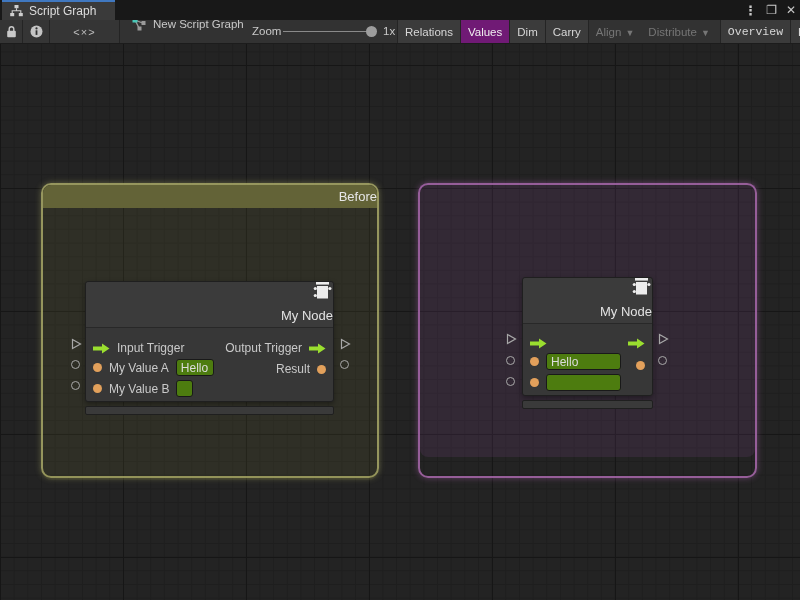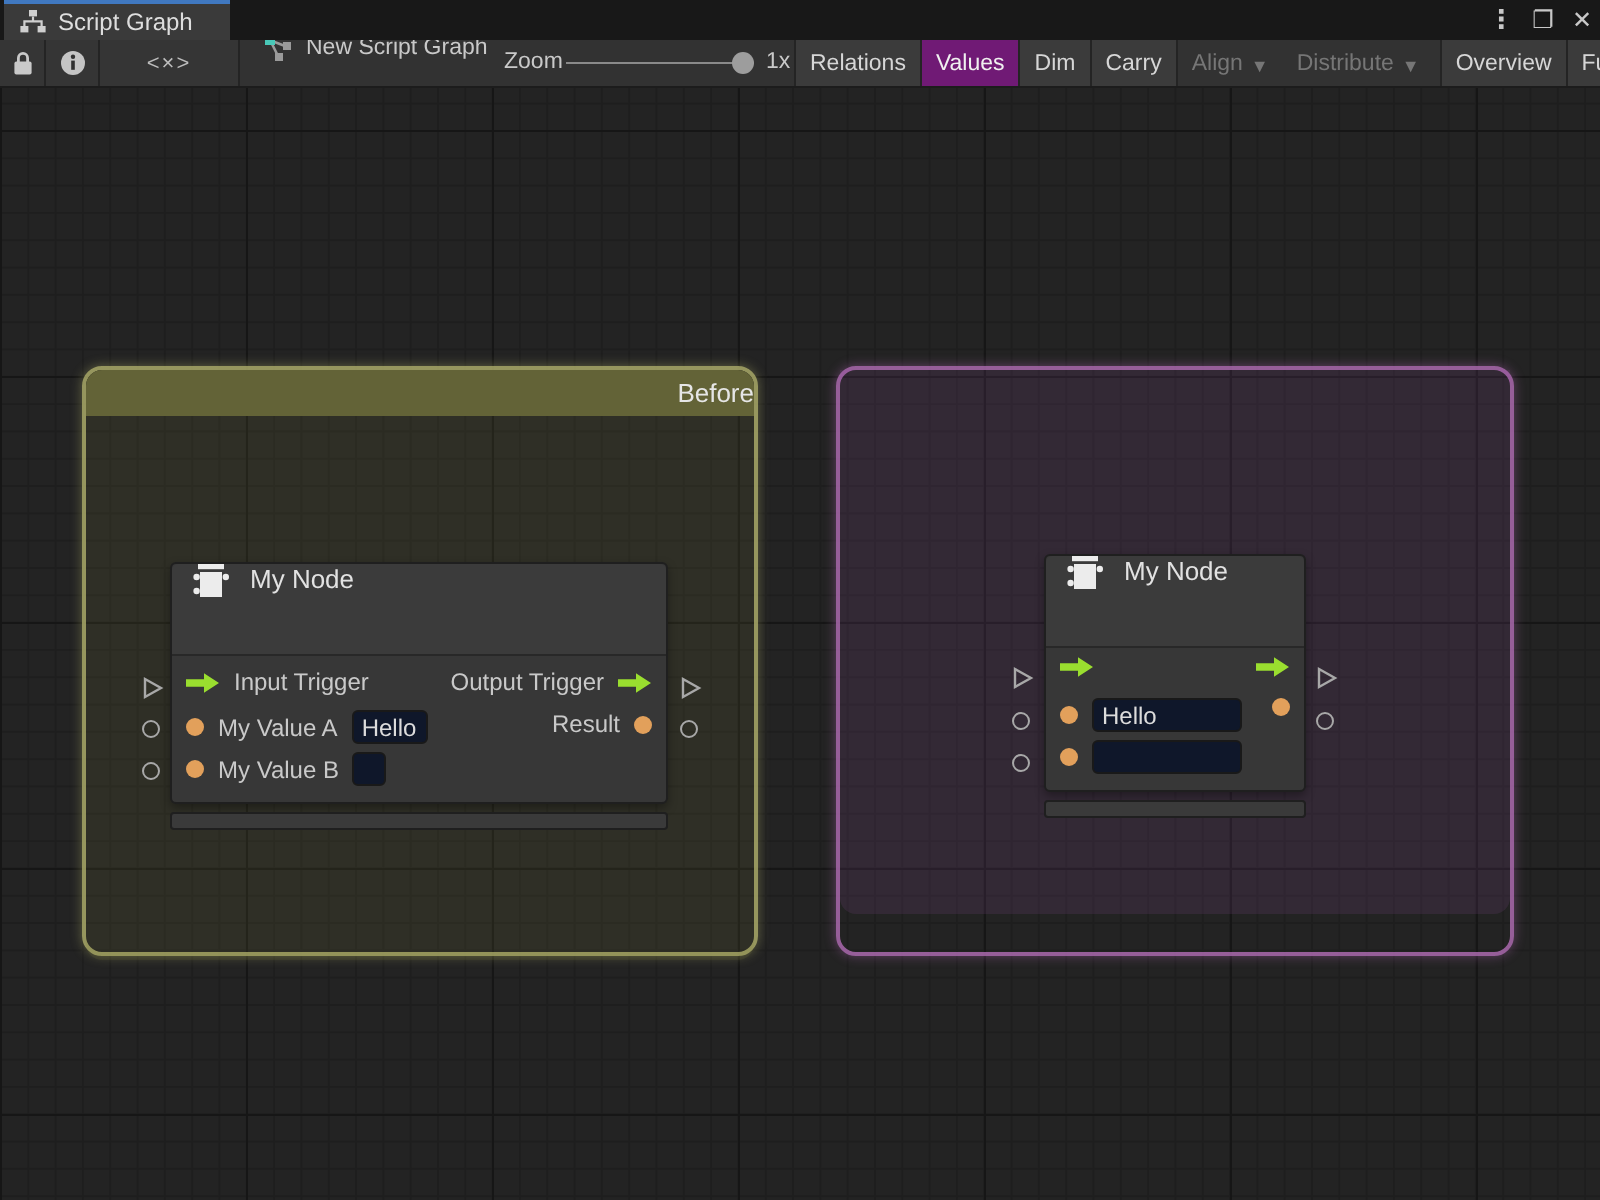"Overview" .tb-btn.sep-before { font-family: none -> Liberation Mono, monospace }
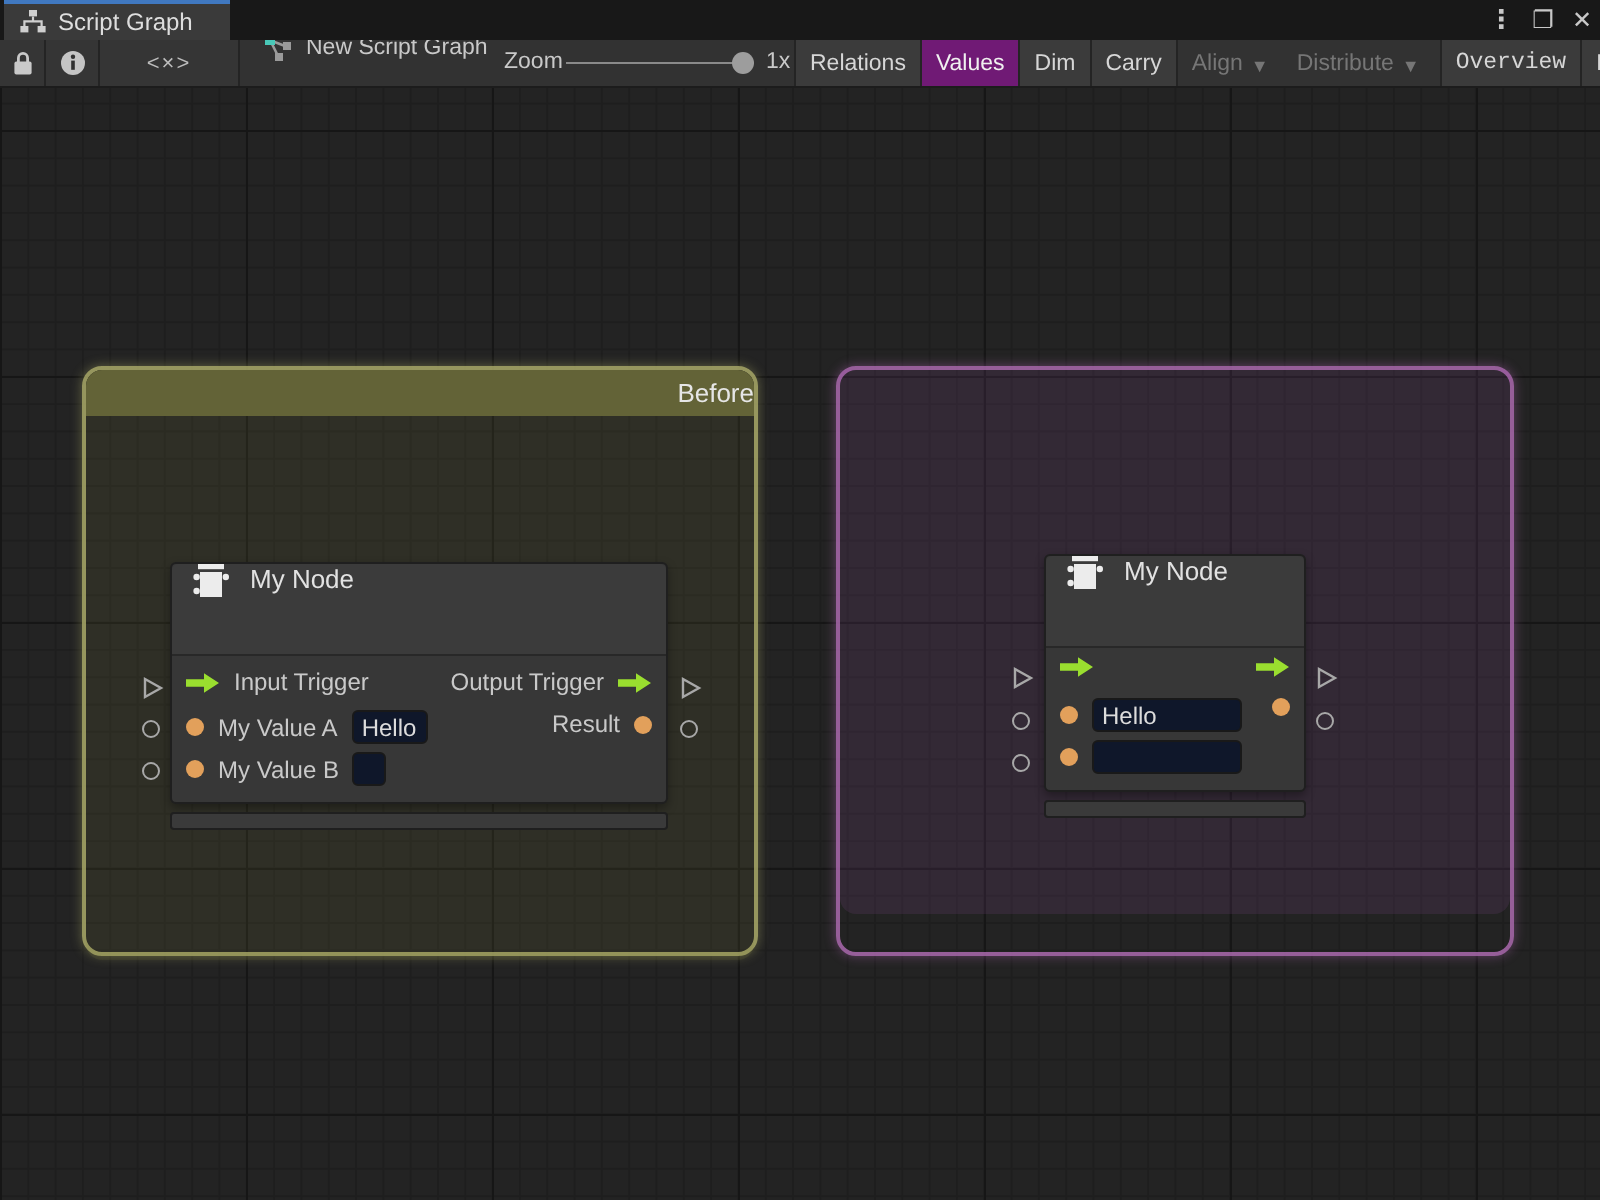"My Node" .n-header { align-items: flex-start -> flex-end; flex-direction: none -> column }
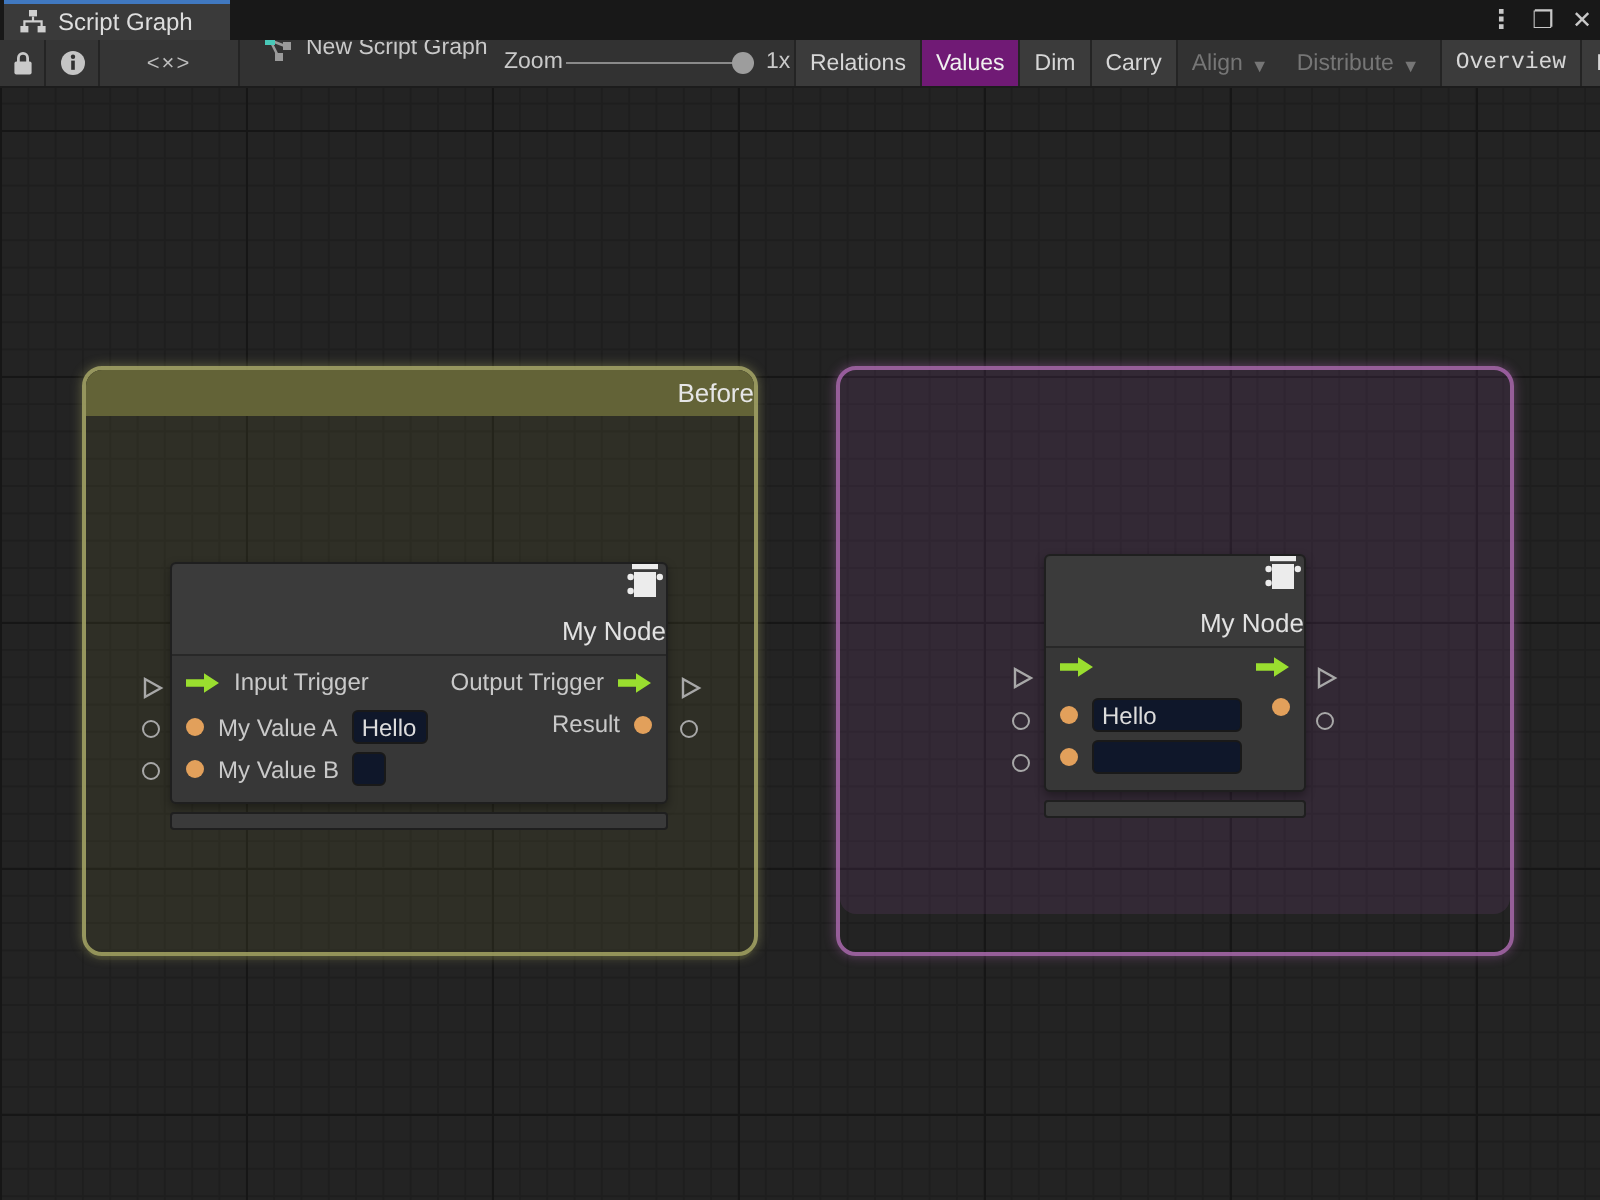"Input Trigger" .n-row { align-items: flex-start -> flex-end }
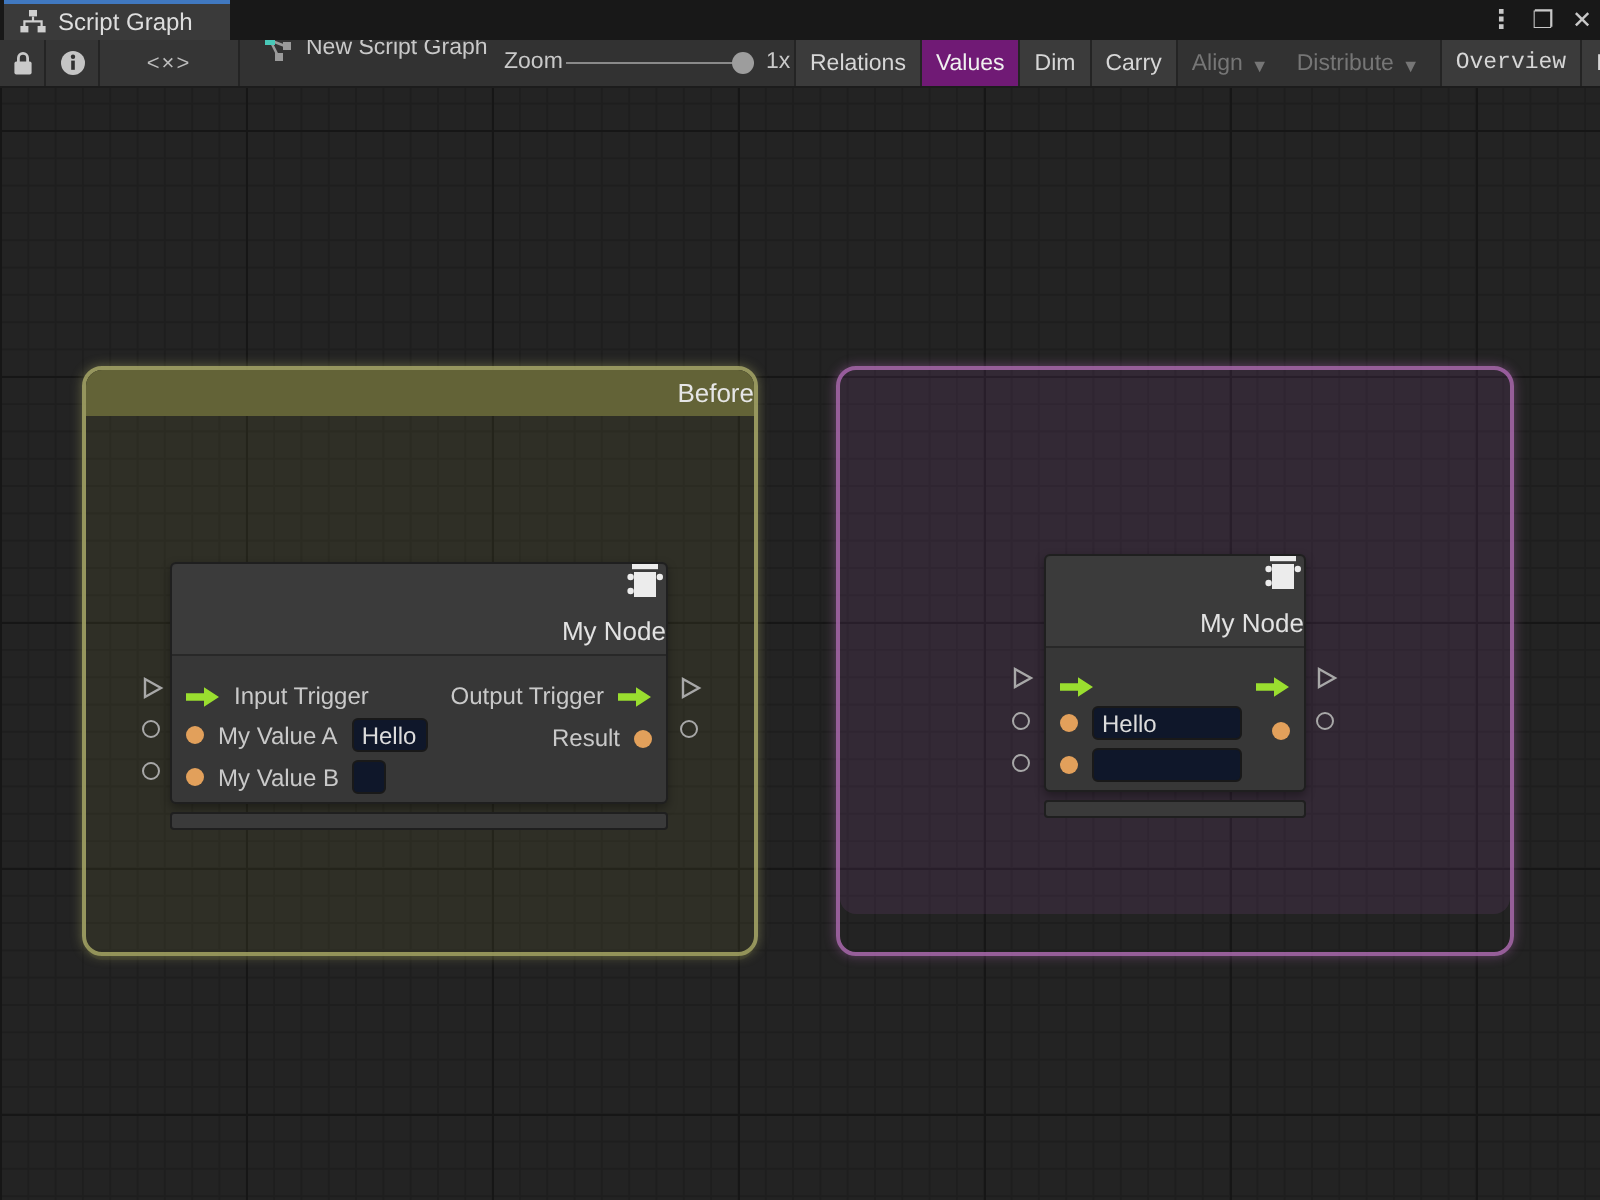"Hello" .field { background: #0f172a -> #4d7c0f }
